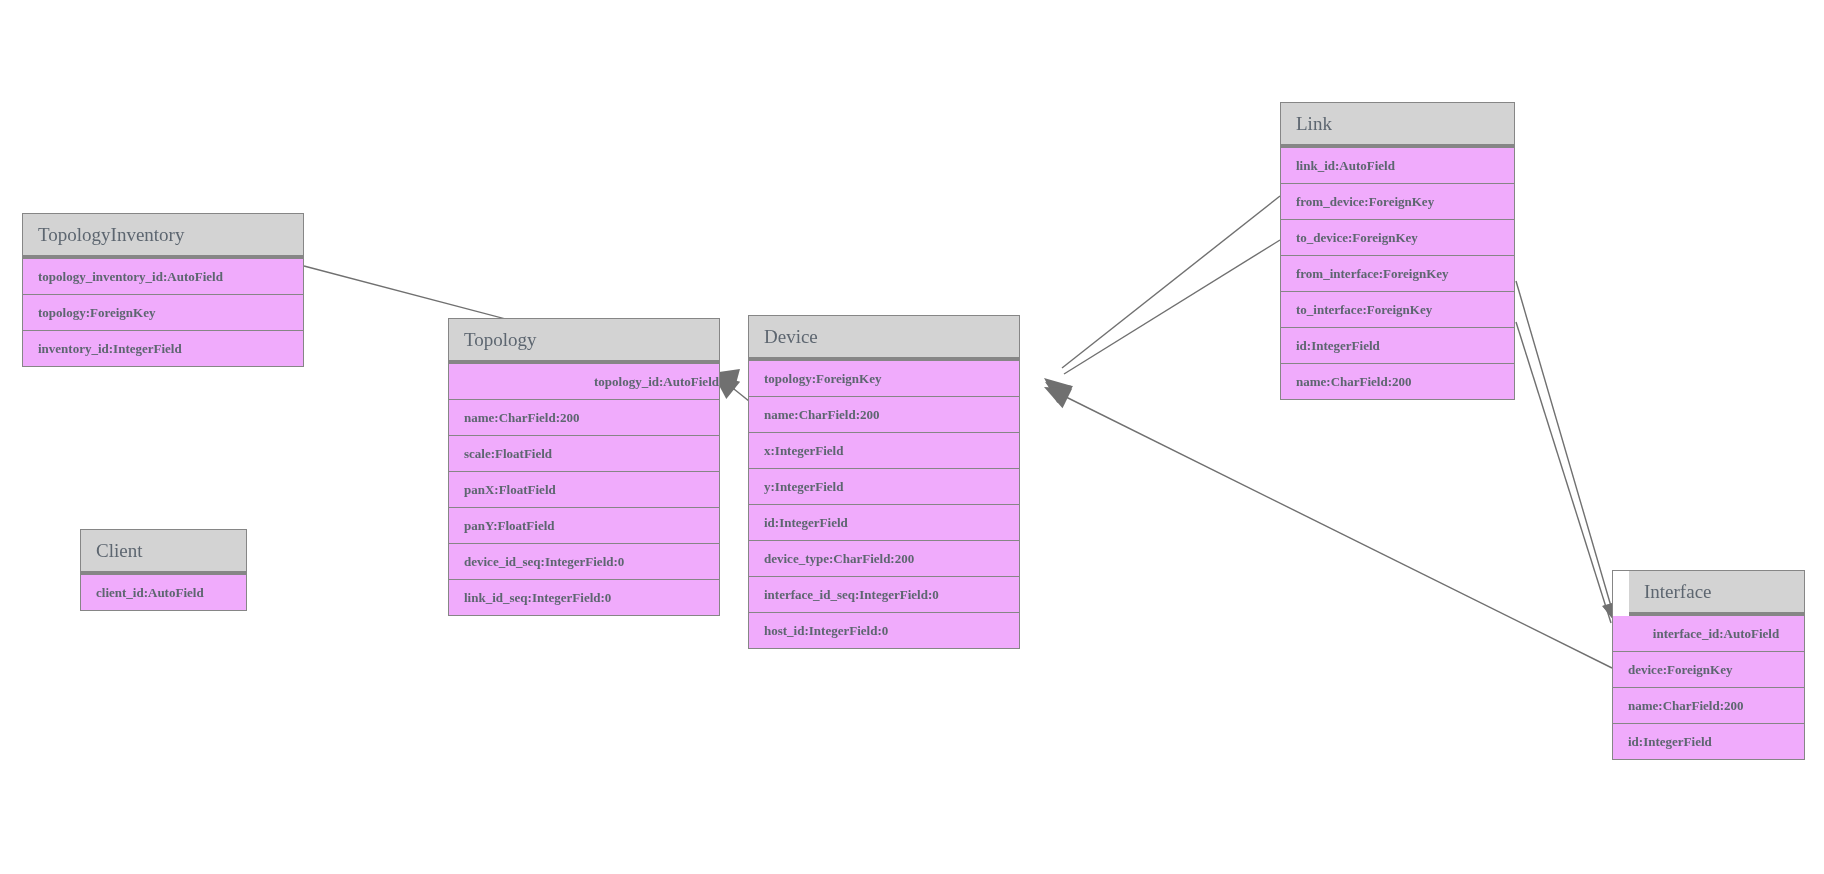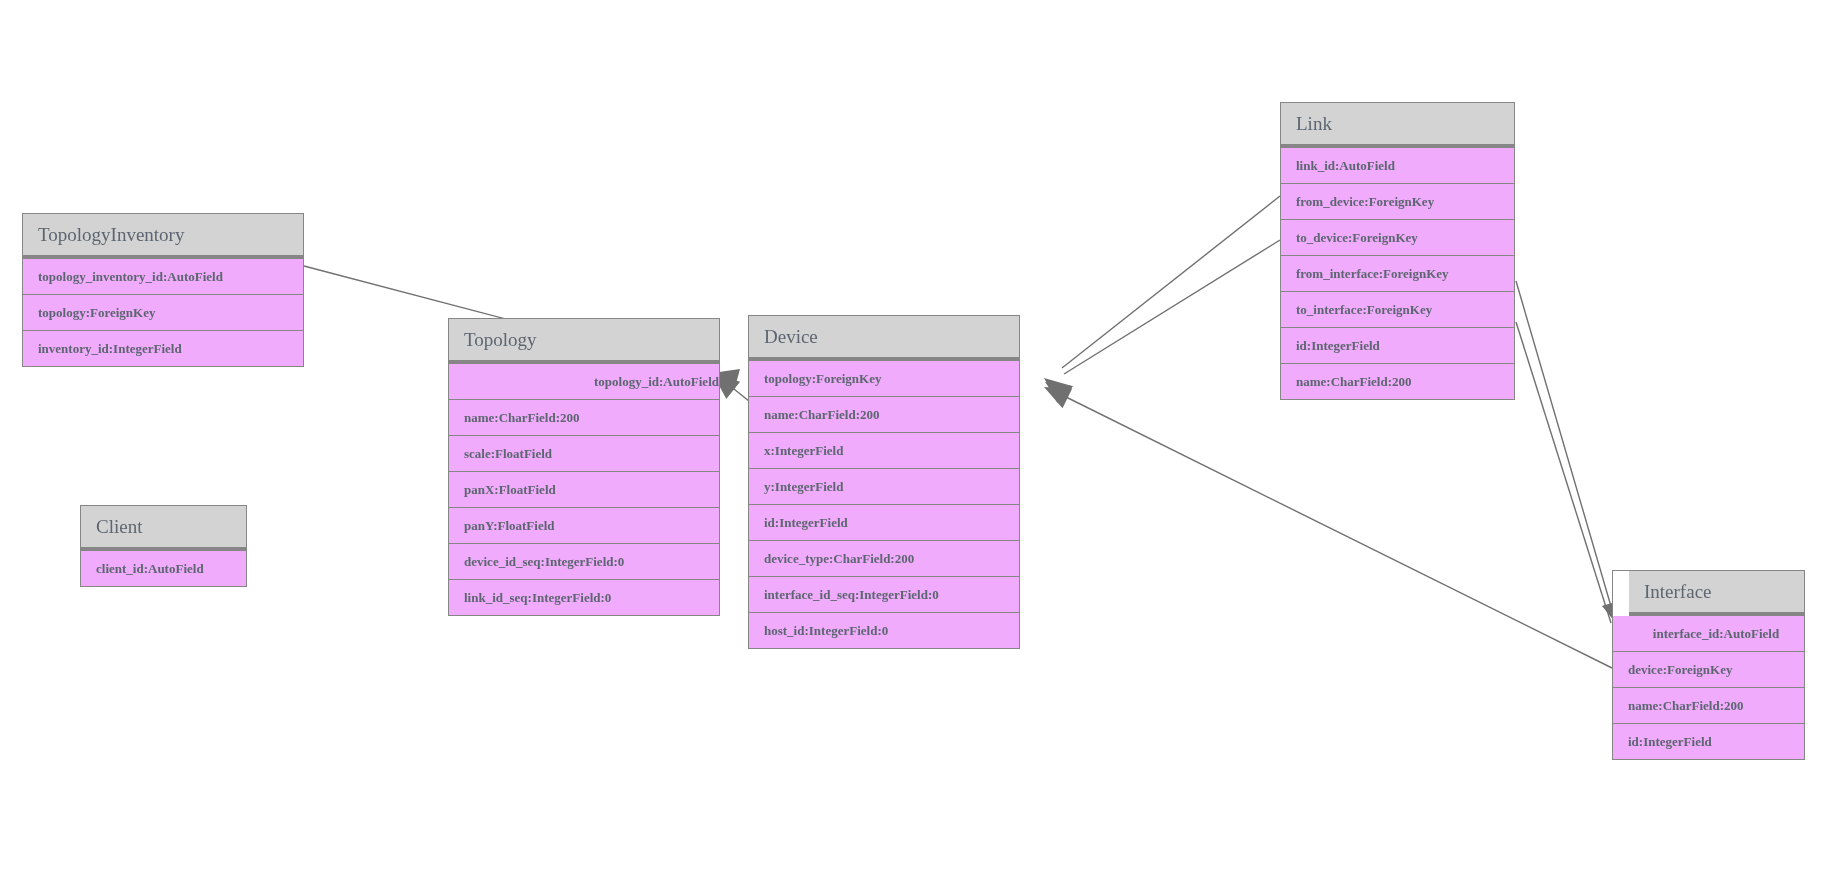"Client" div.entity { top: 505px -> 529px }
